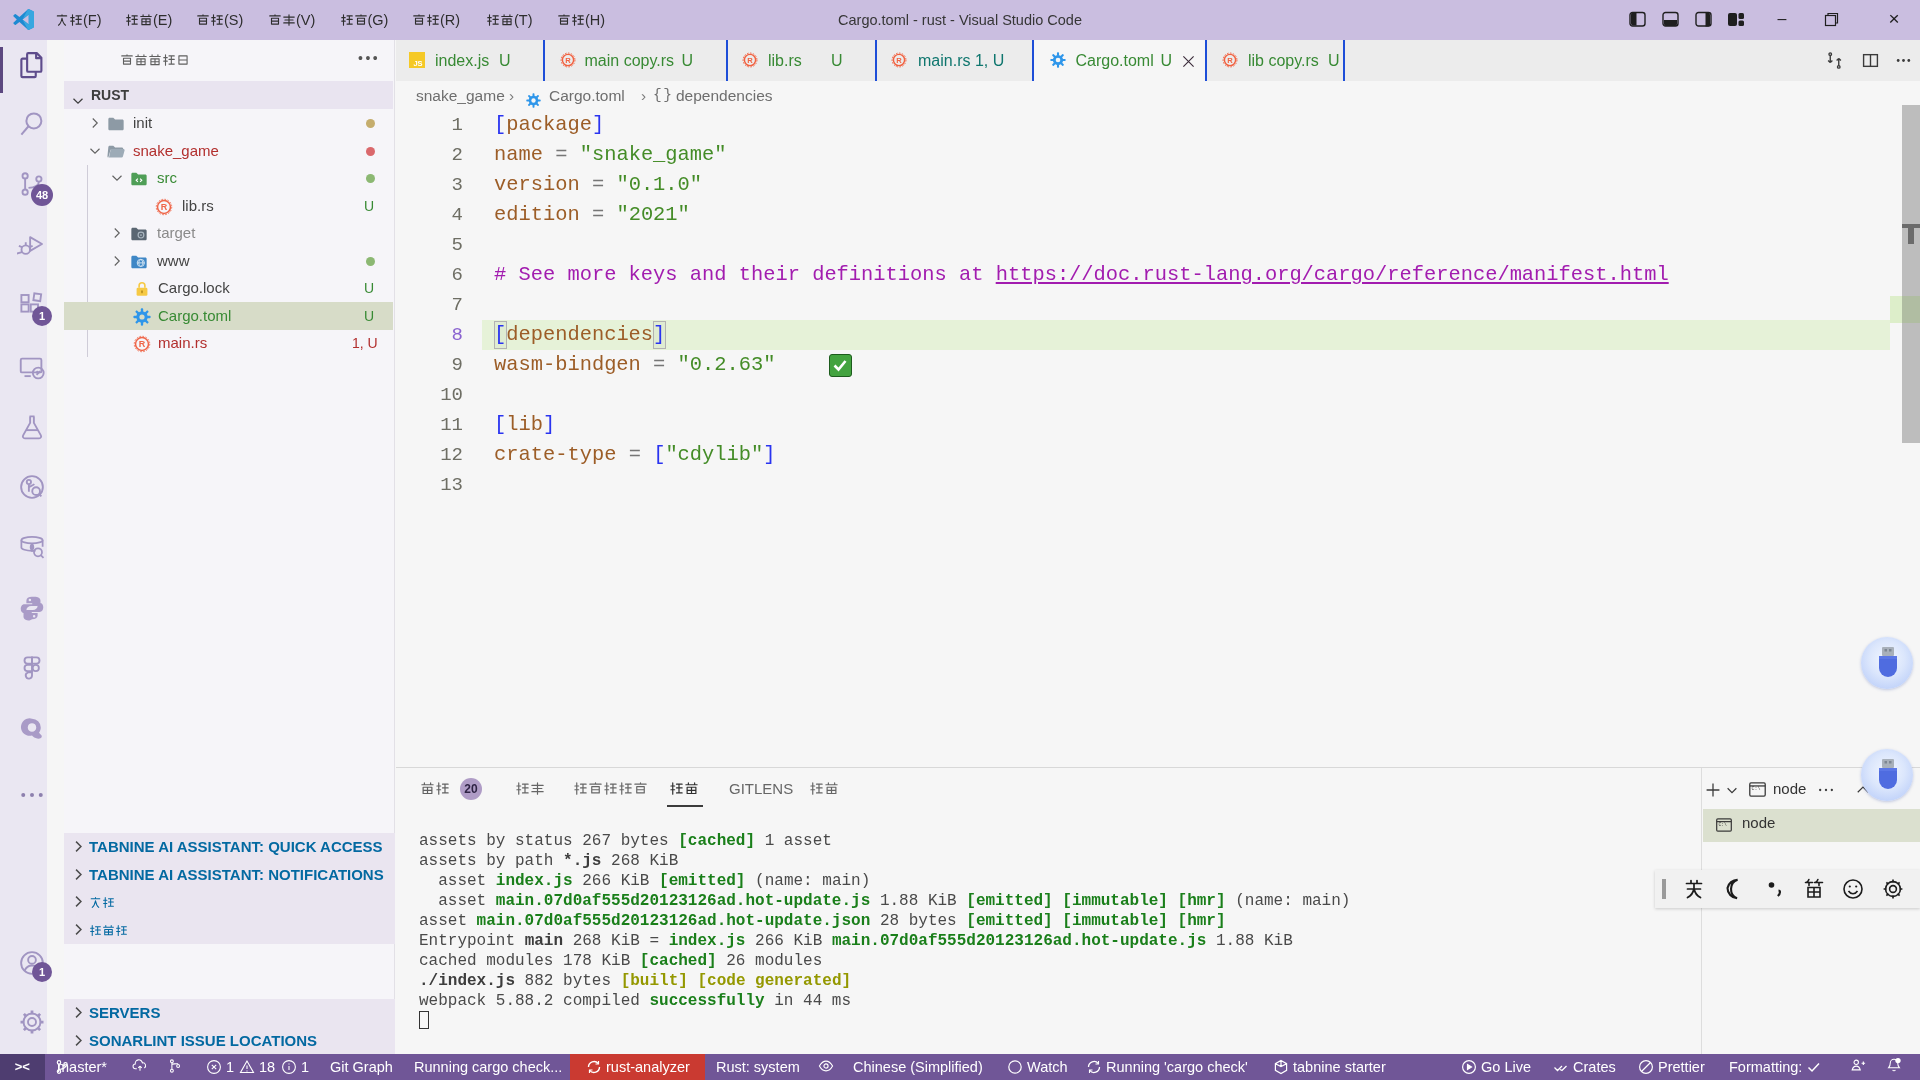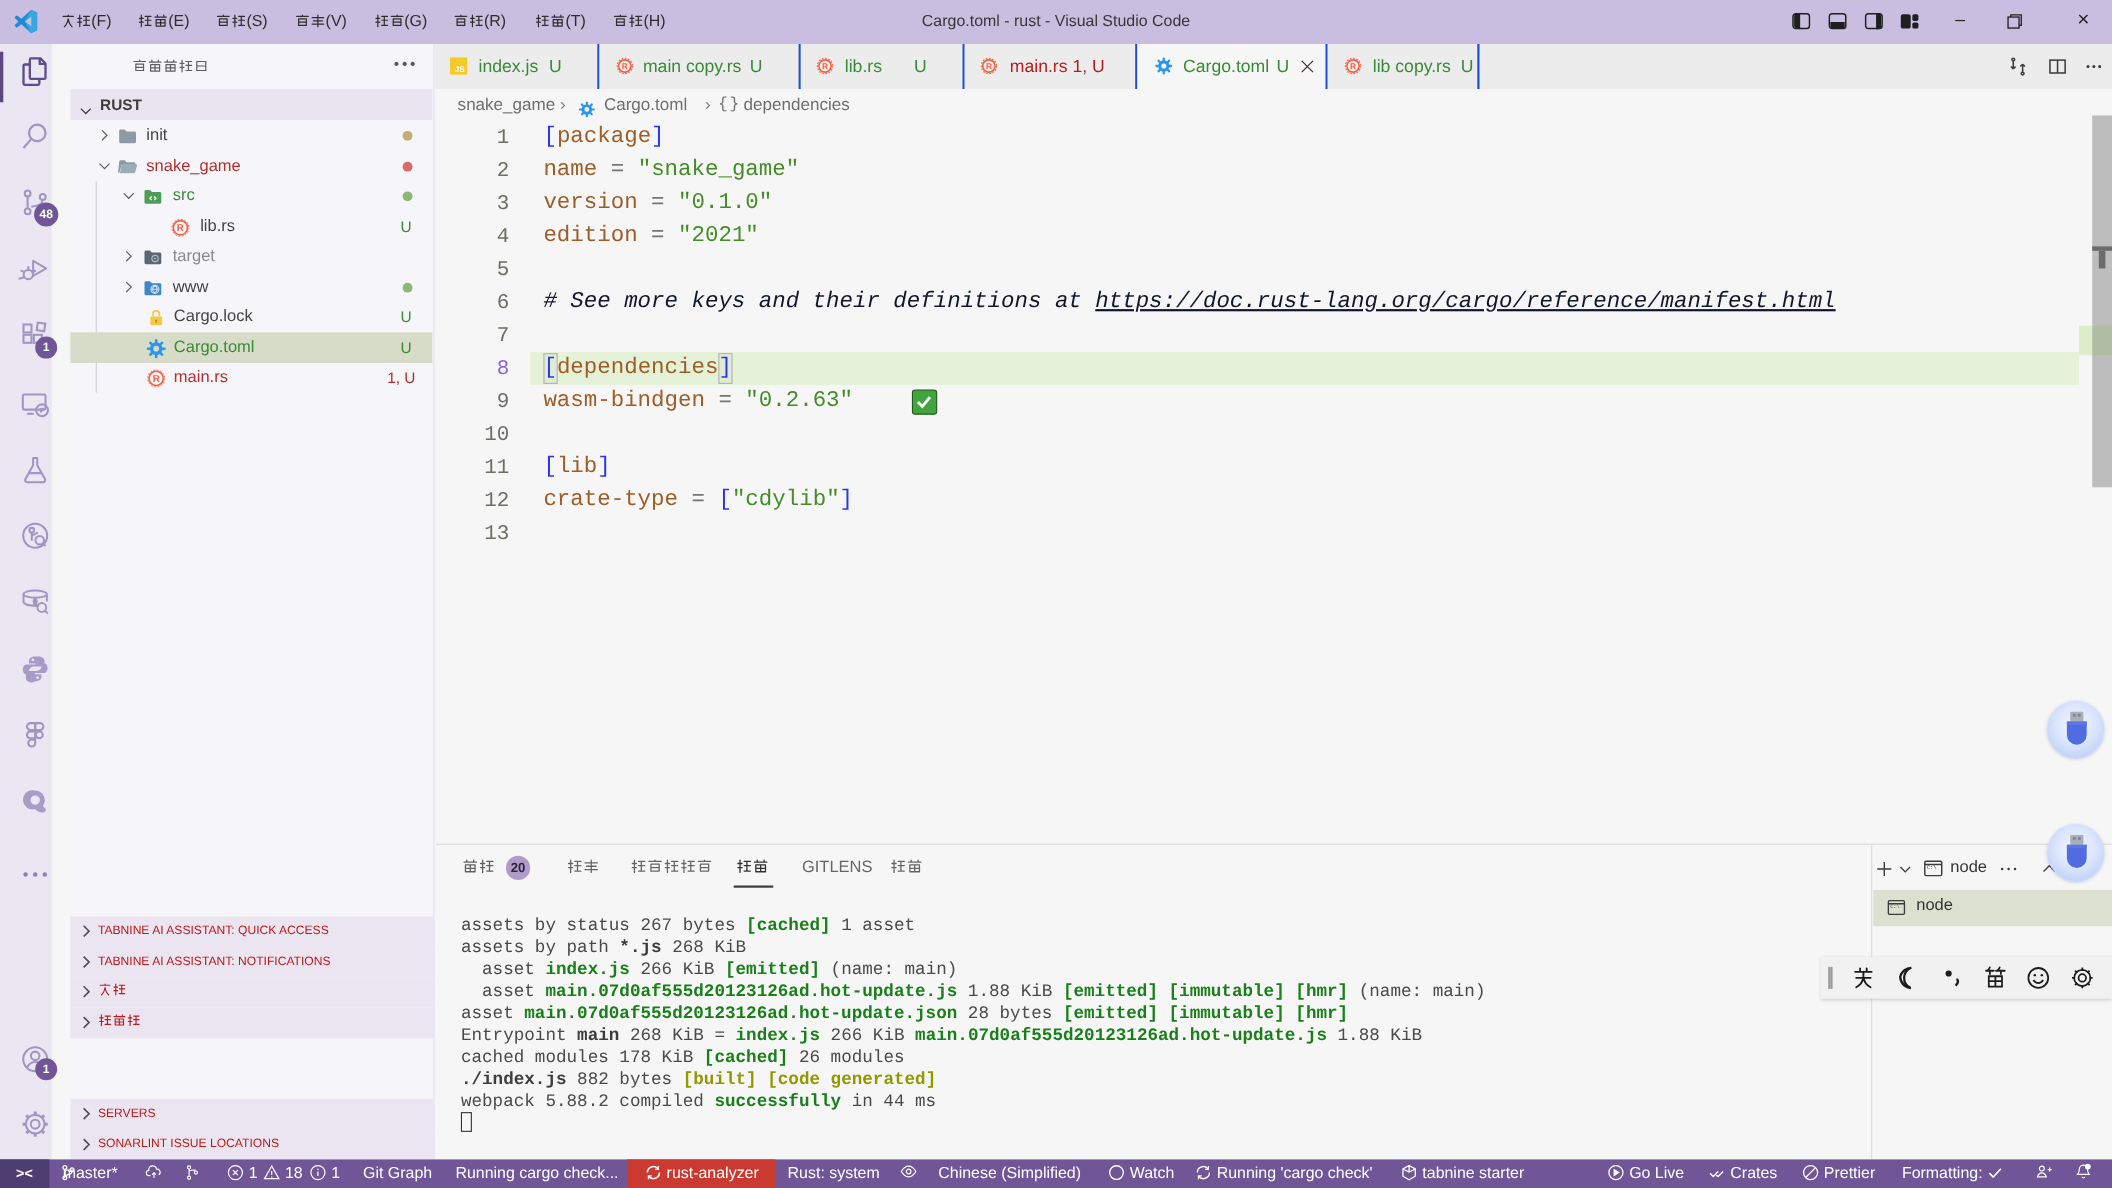"main.rs 1, U" span.tl { color: #b91c1c -> #0f766e }
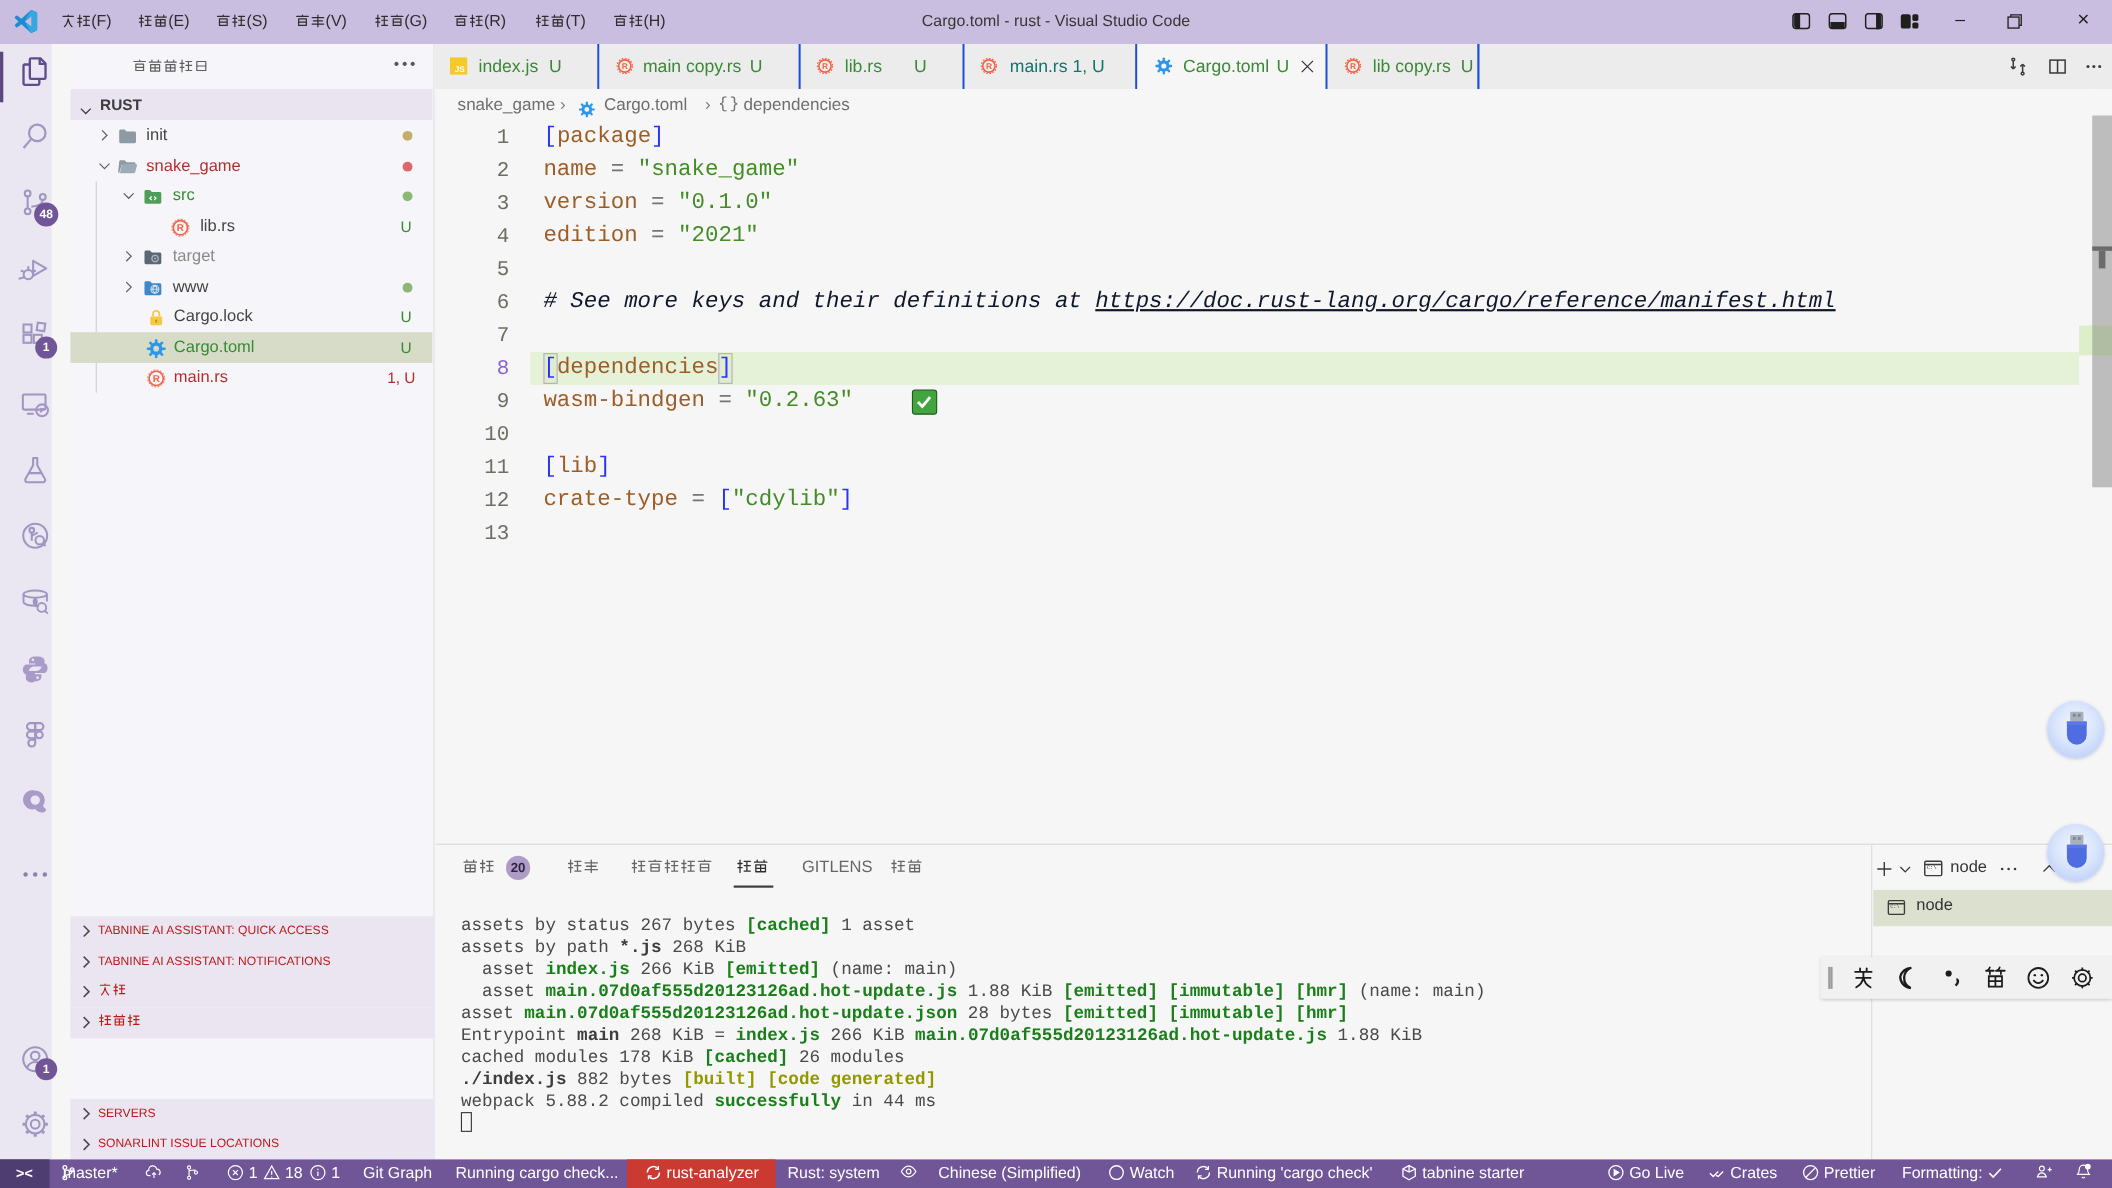"# See more keys and" .tk-c { color: #0f172a -> #a21caf; font-style: italic -> none }
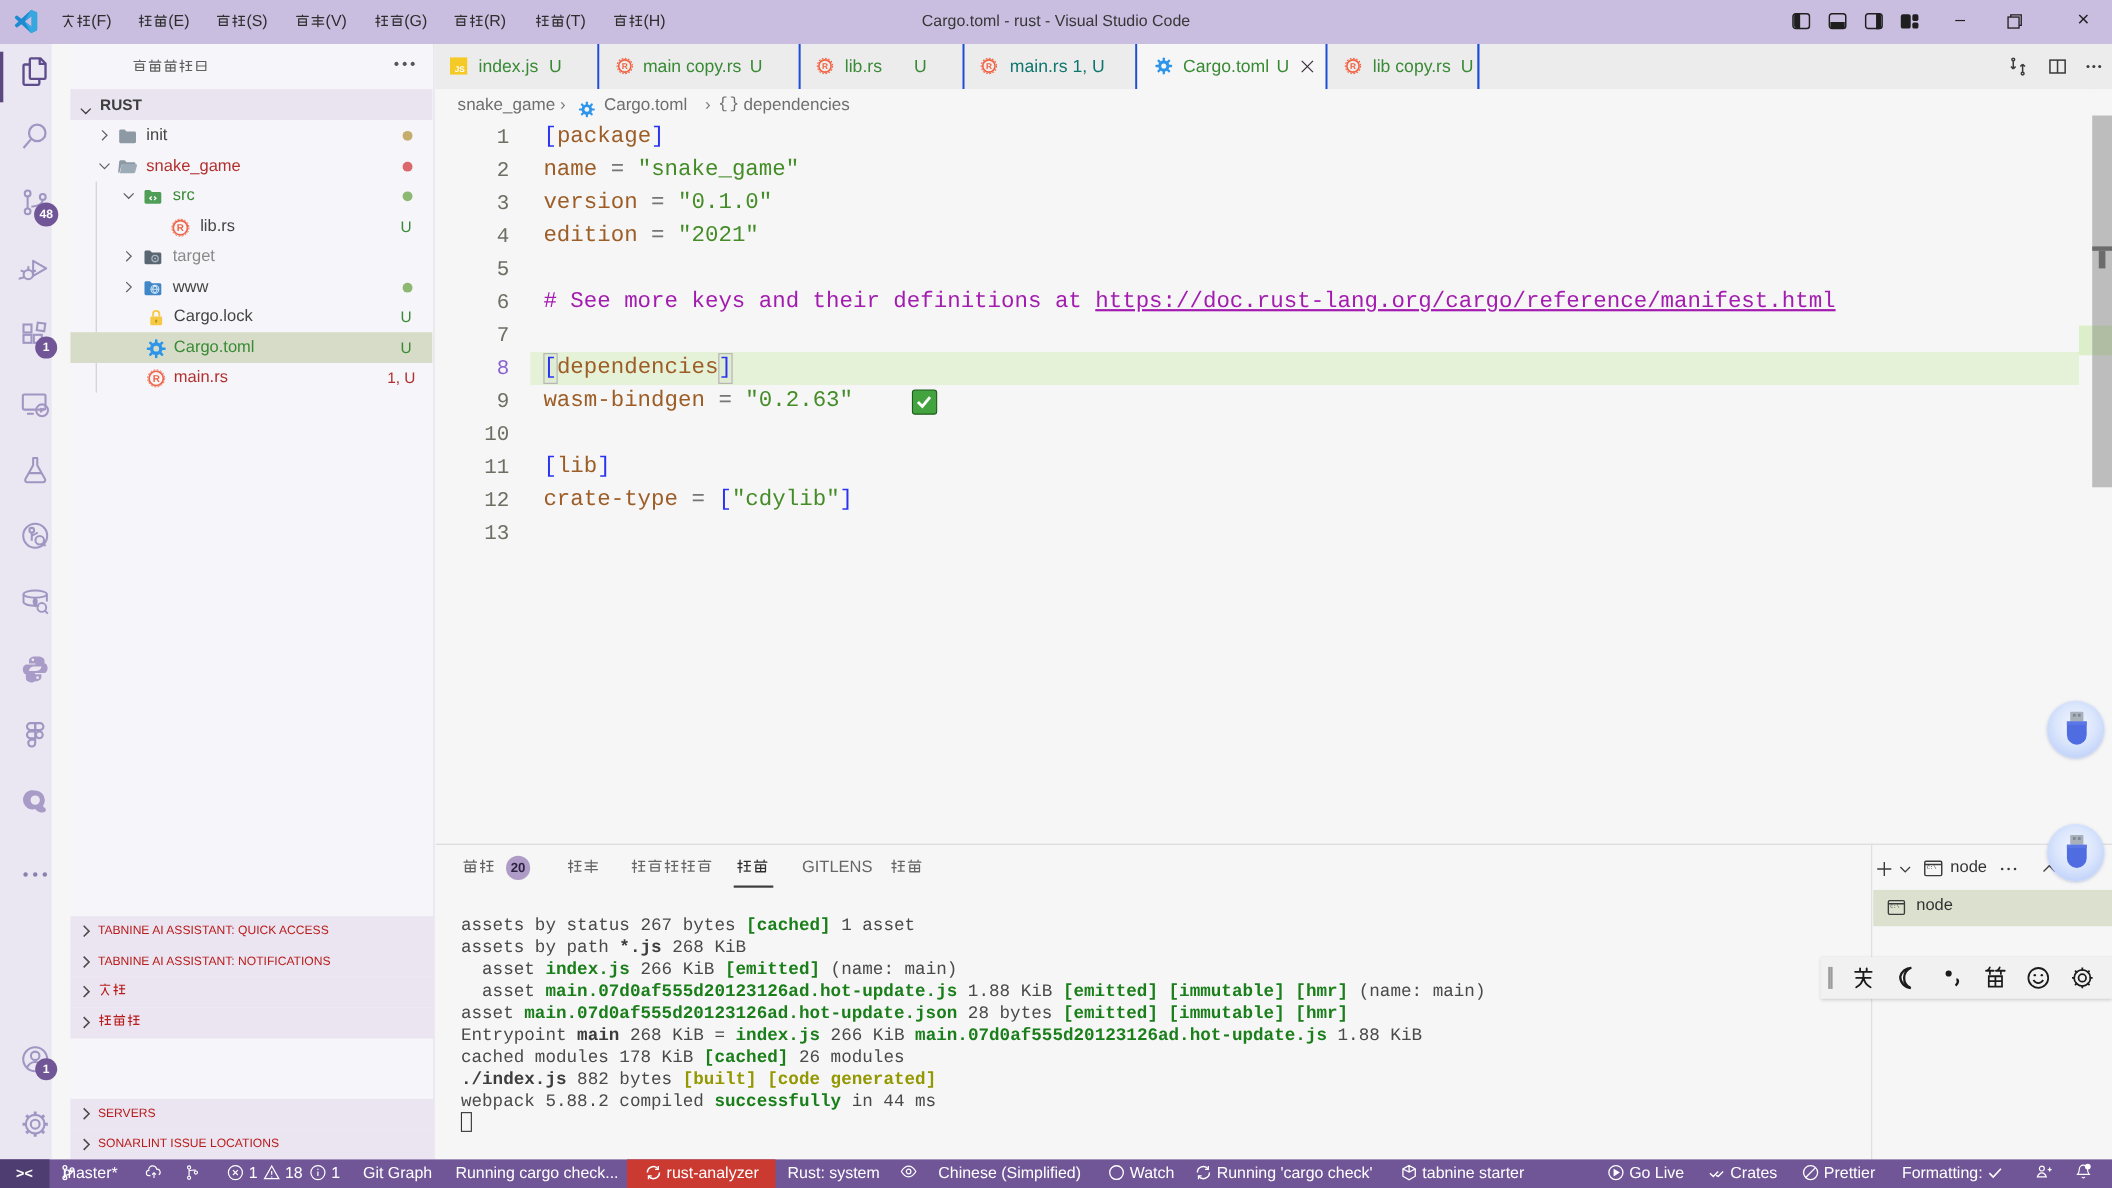"TABNINE AI ASSISTANT: QUICK ACCESS" .shdr { color: #b91c1c -> #0369a1; font-size: 11px -> 15px; font-weight: normal -> bold }
